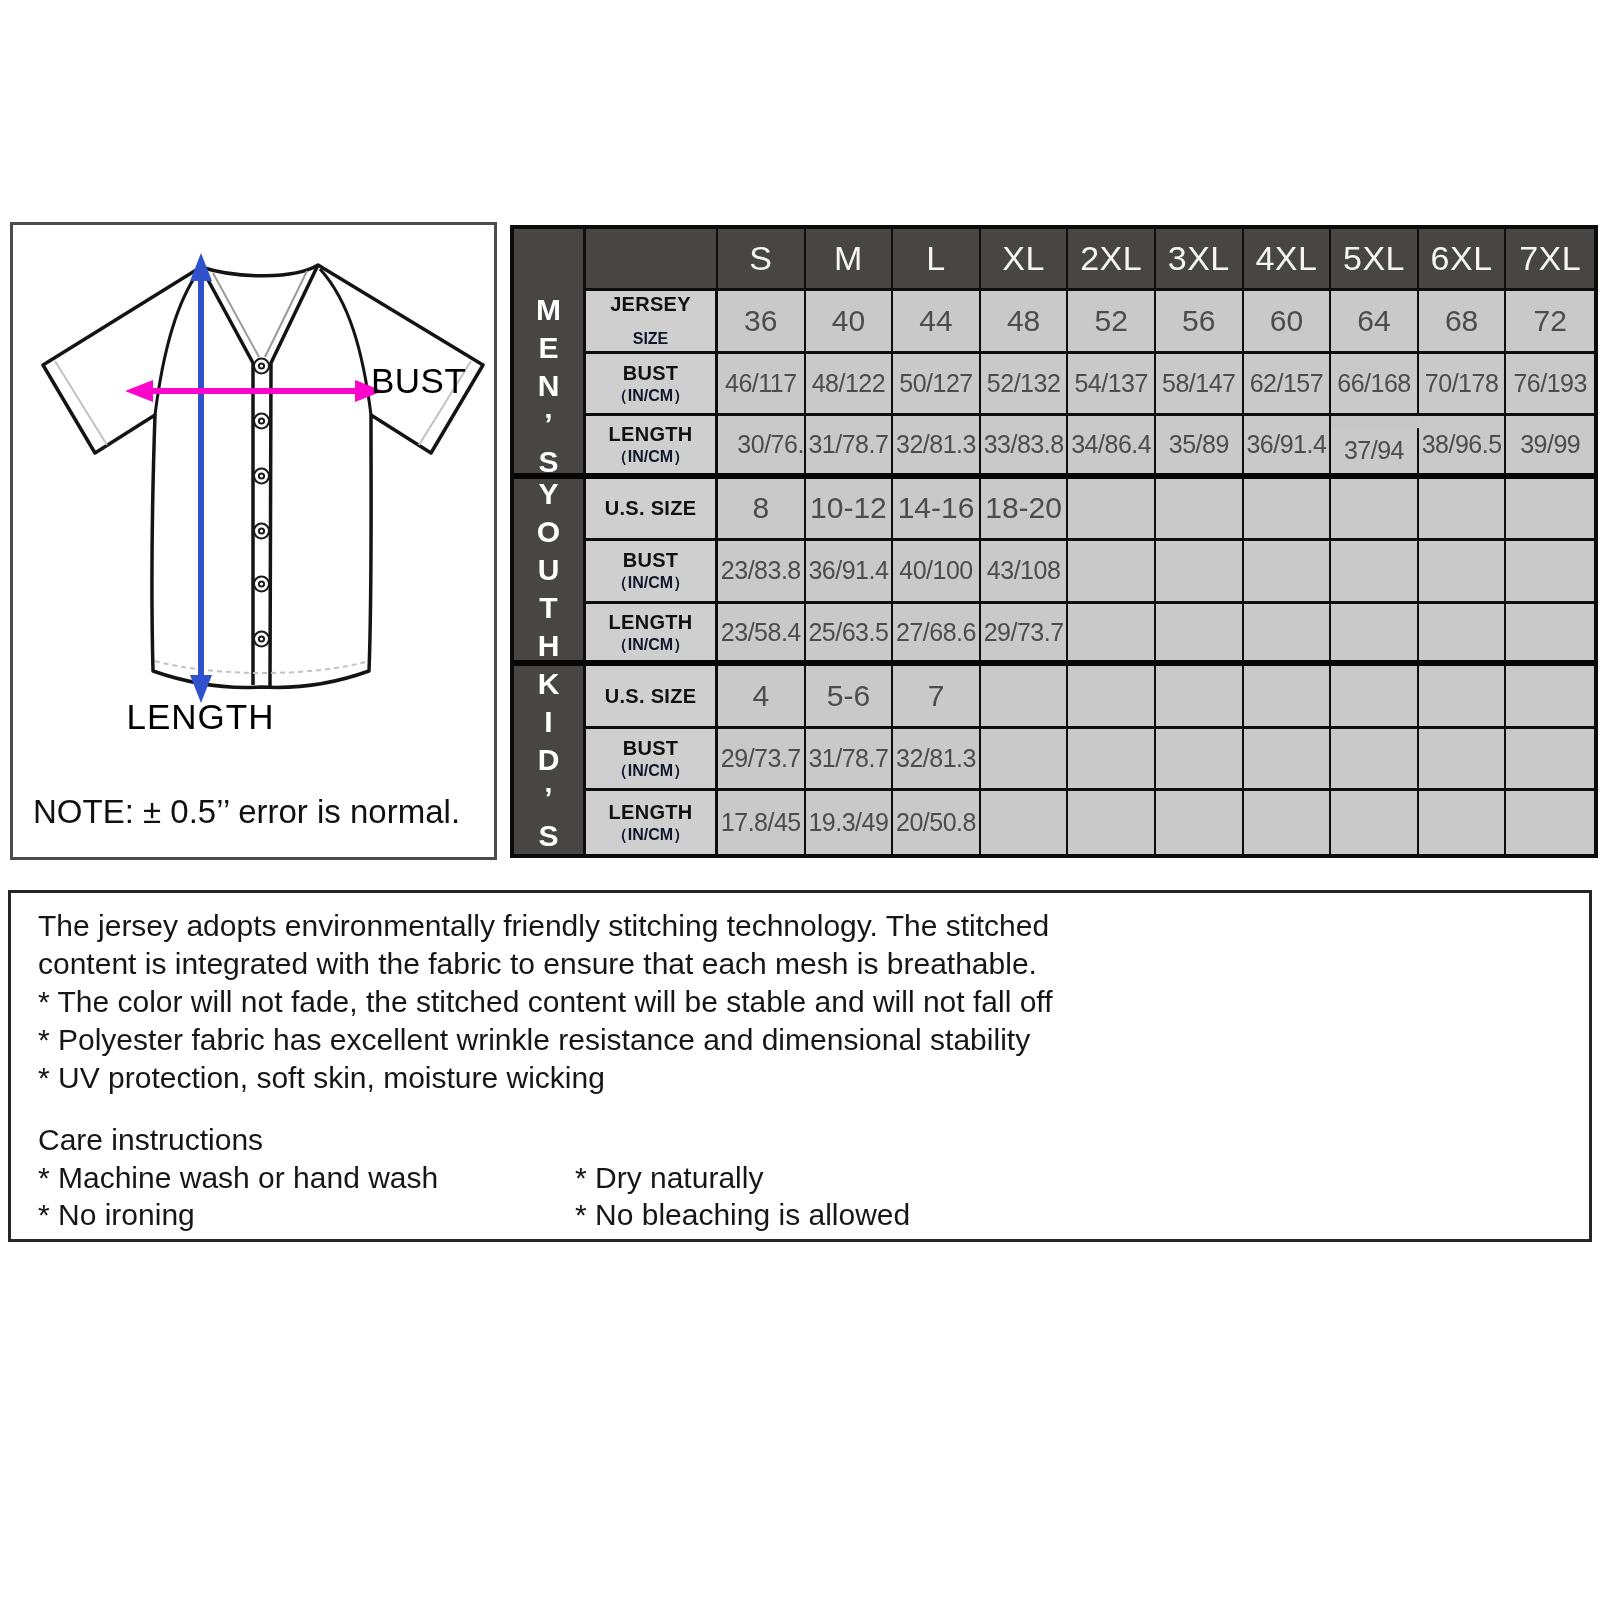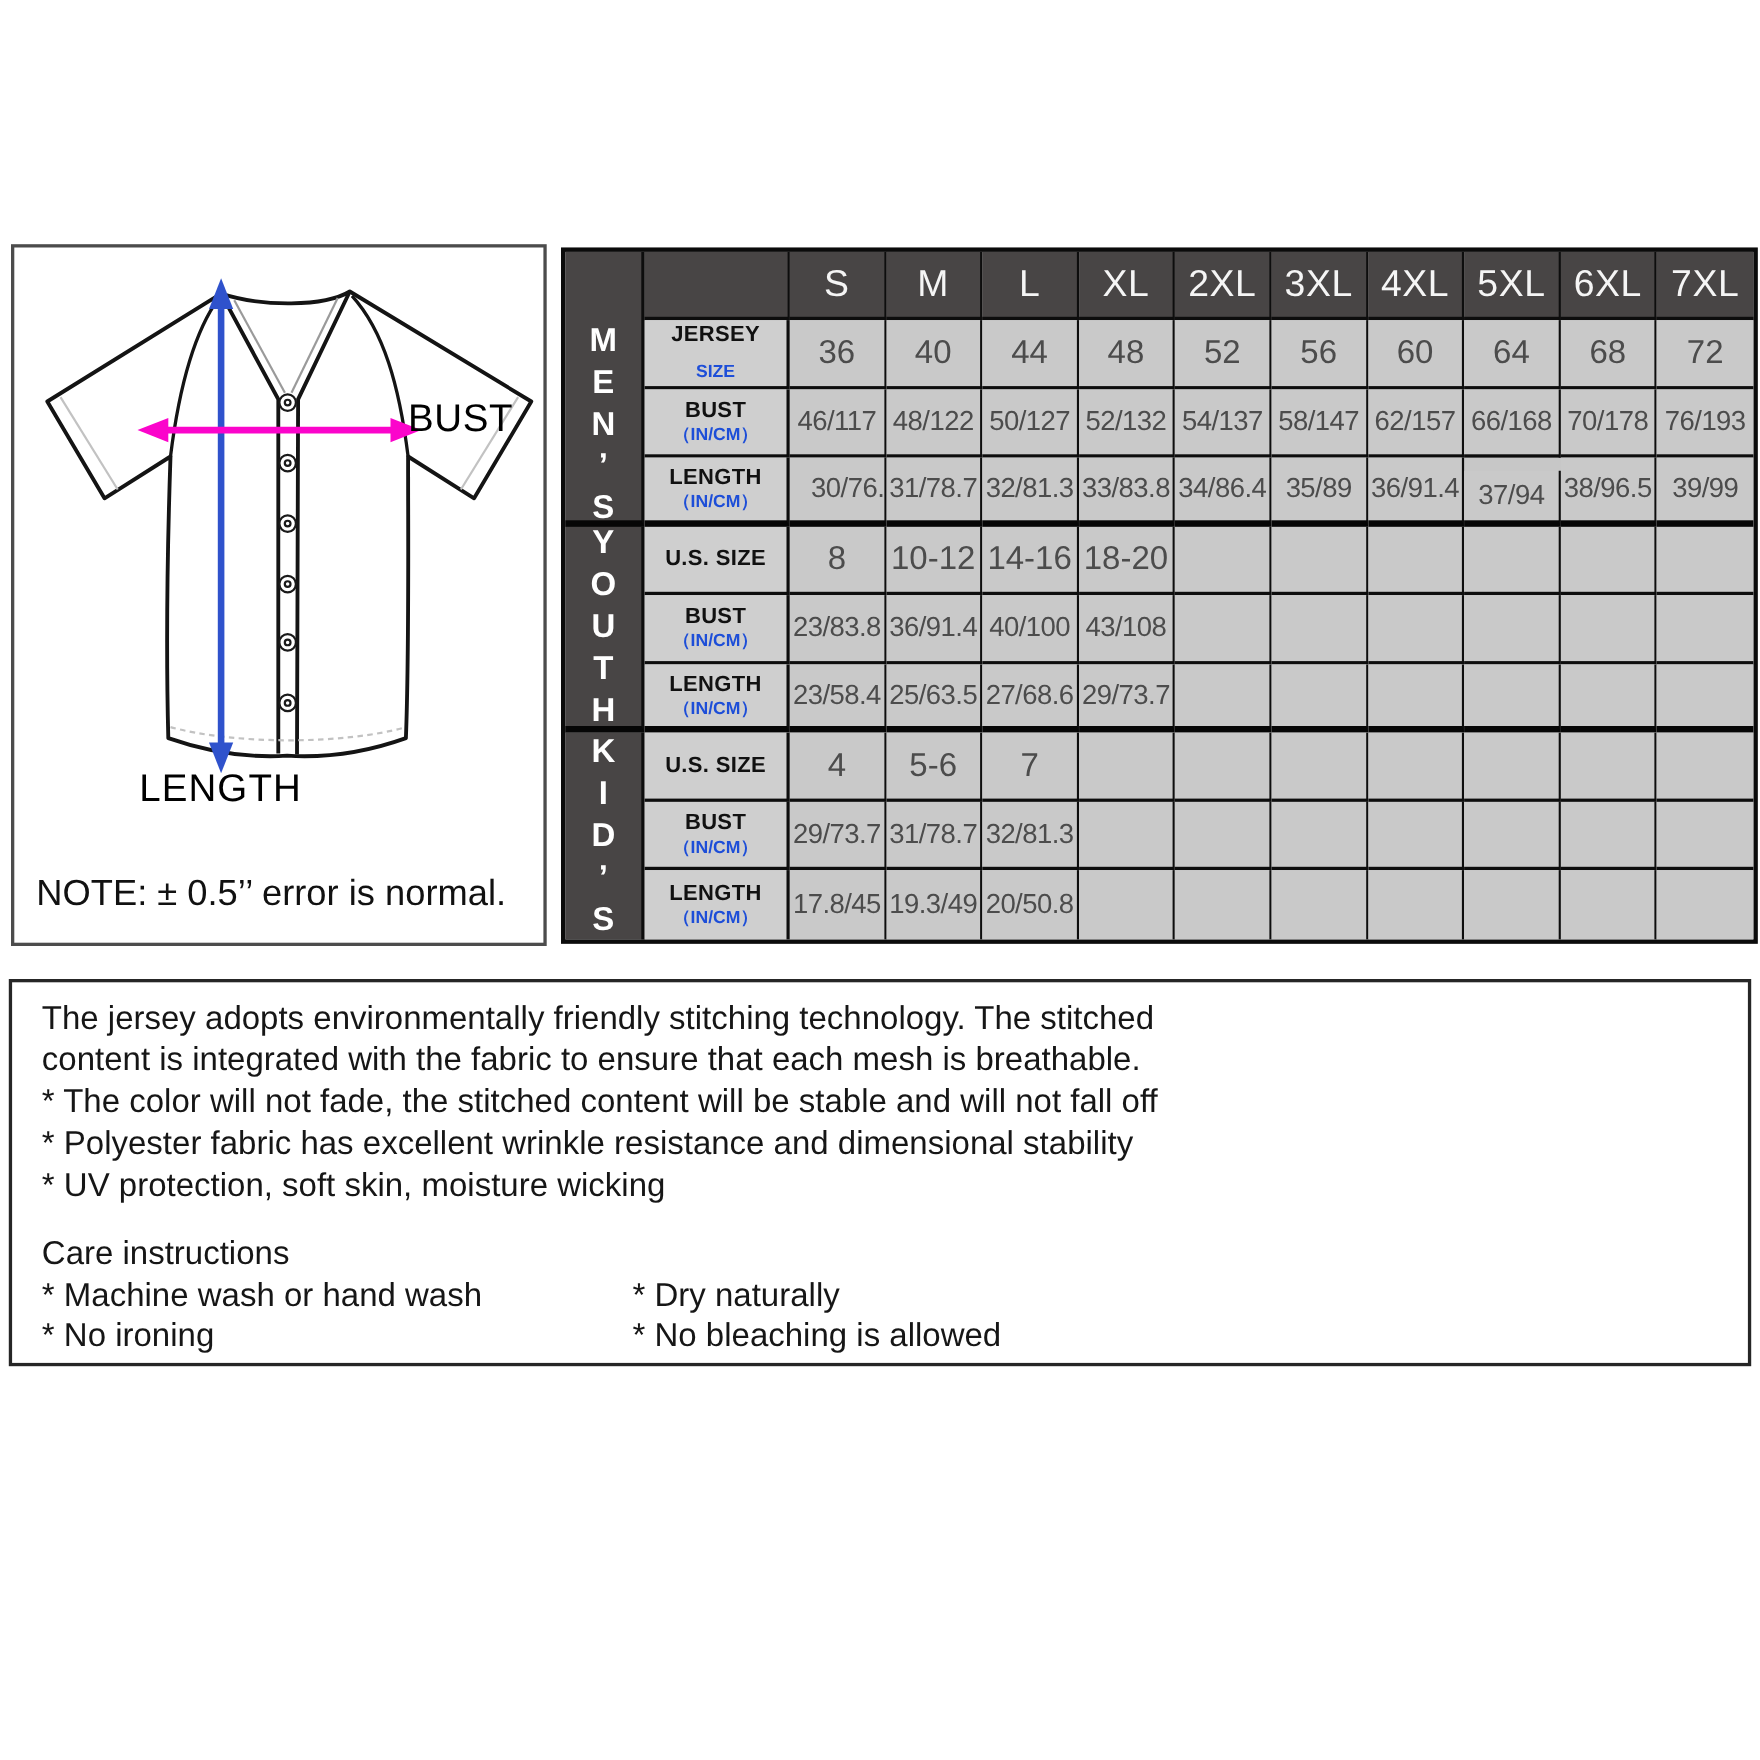"SIZE" .lbl .l2 { color: #1d4ed8 -> #0f172a }
